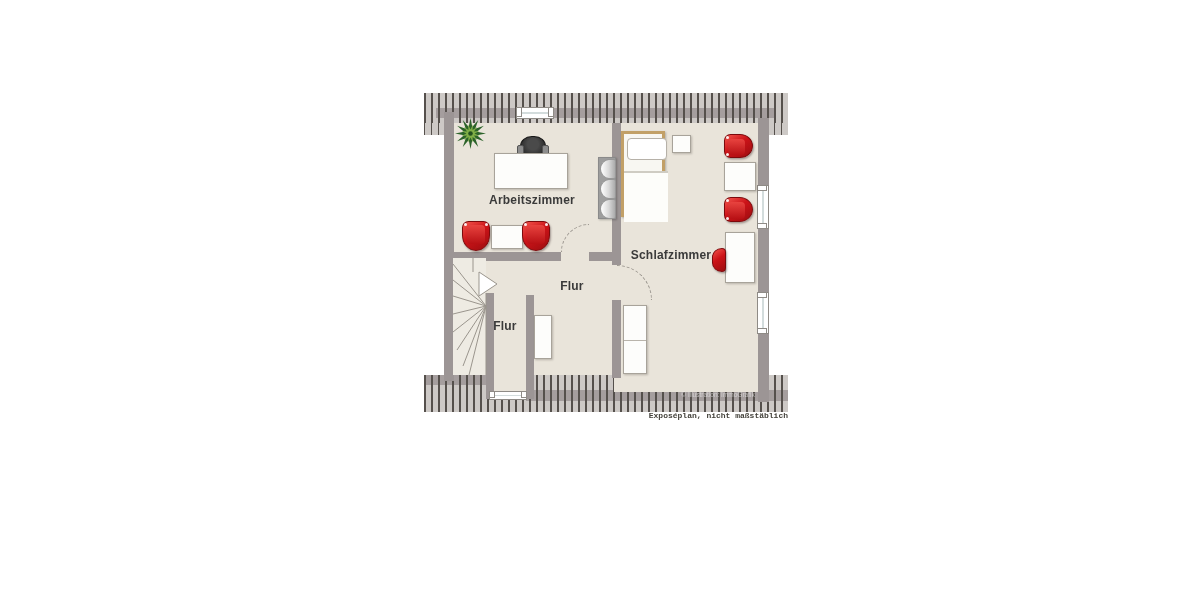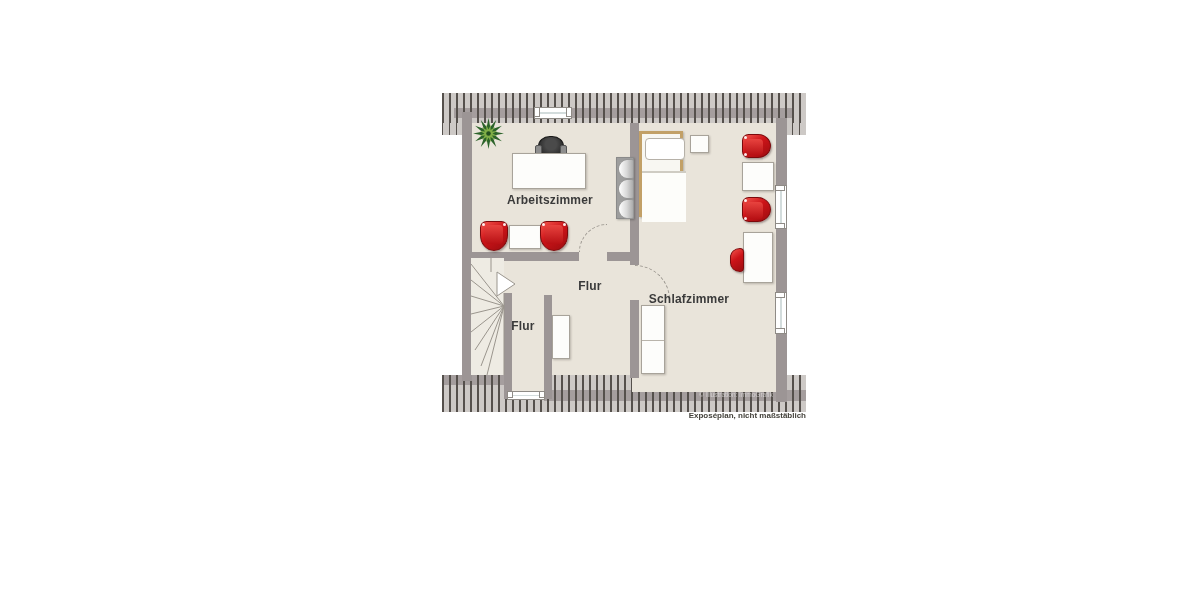"Arbeitszimmer" .plan { left: 442px -> 424px }
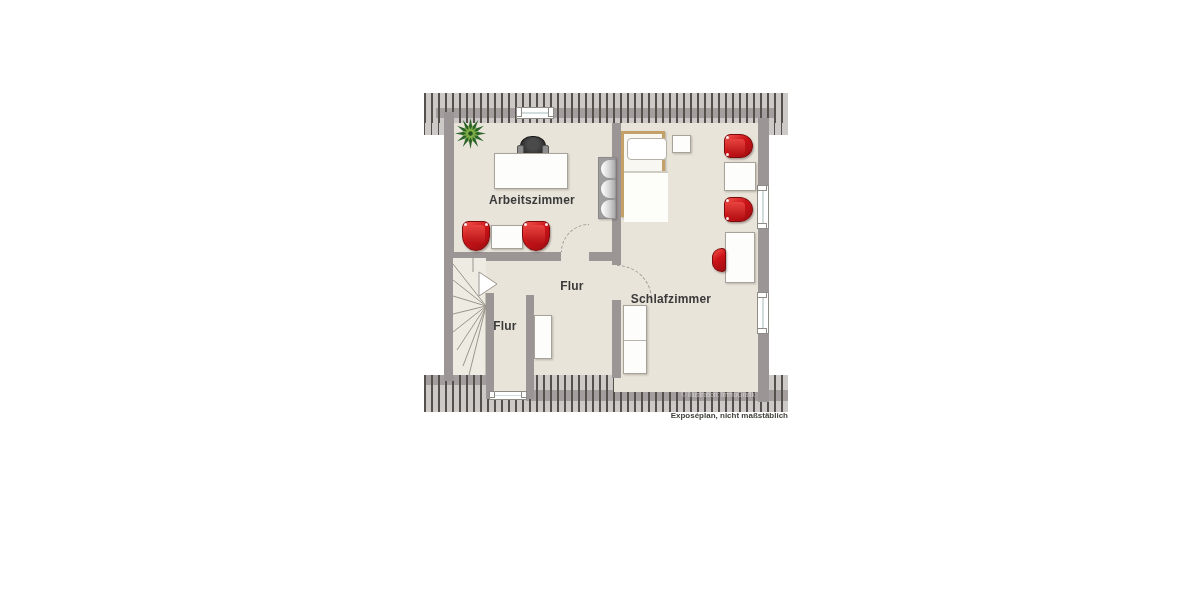"Schlafzimmer" div.abs { margin-top: 44px -> none }
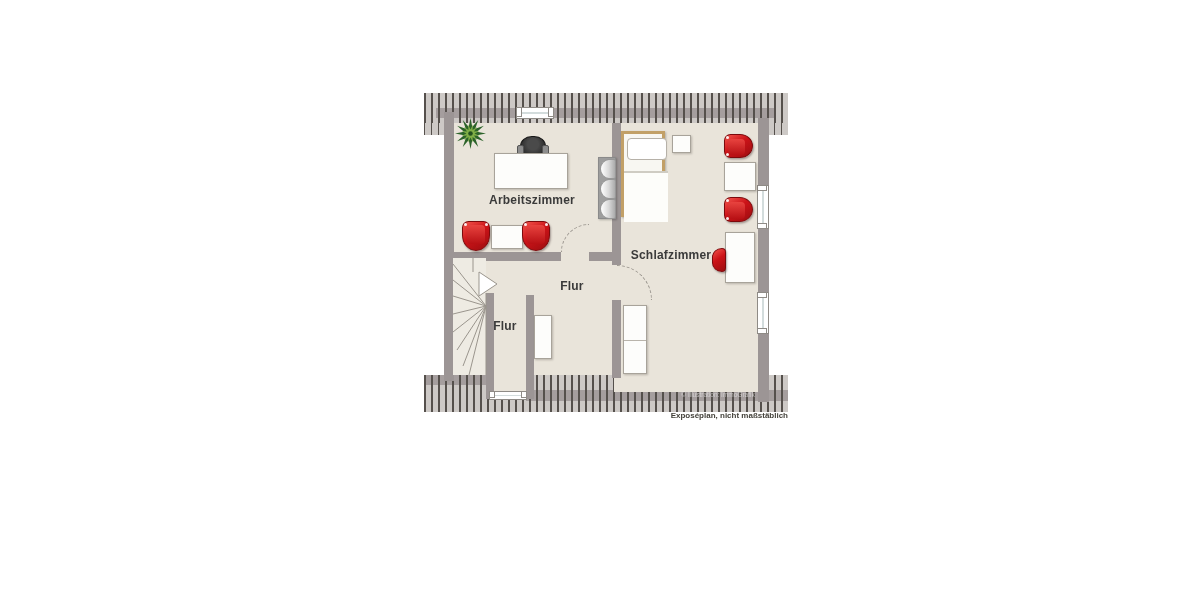"Exposéplan, nicht maßstäblich" div.abs { font-family: none -> Liberation Mono, monospace }
